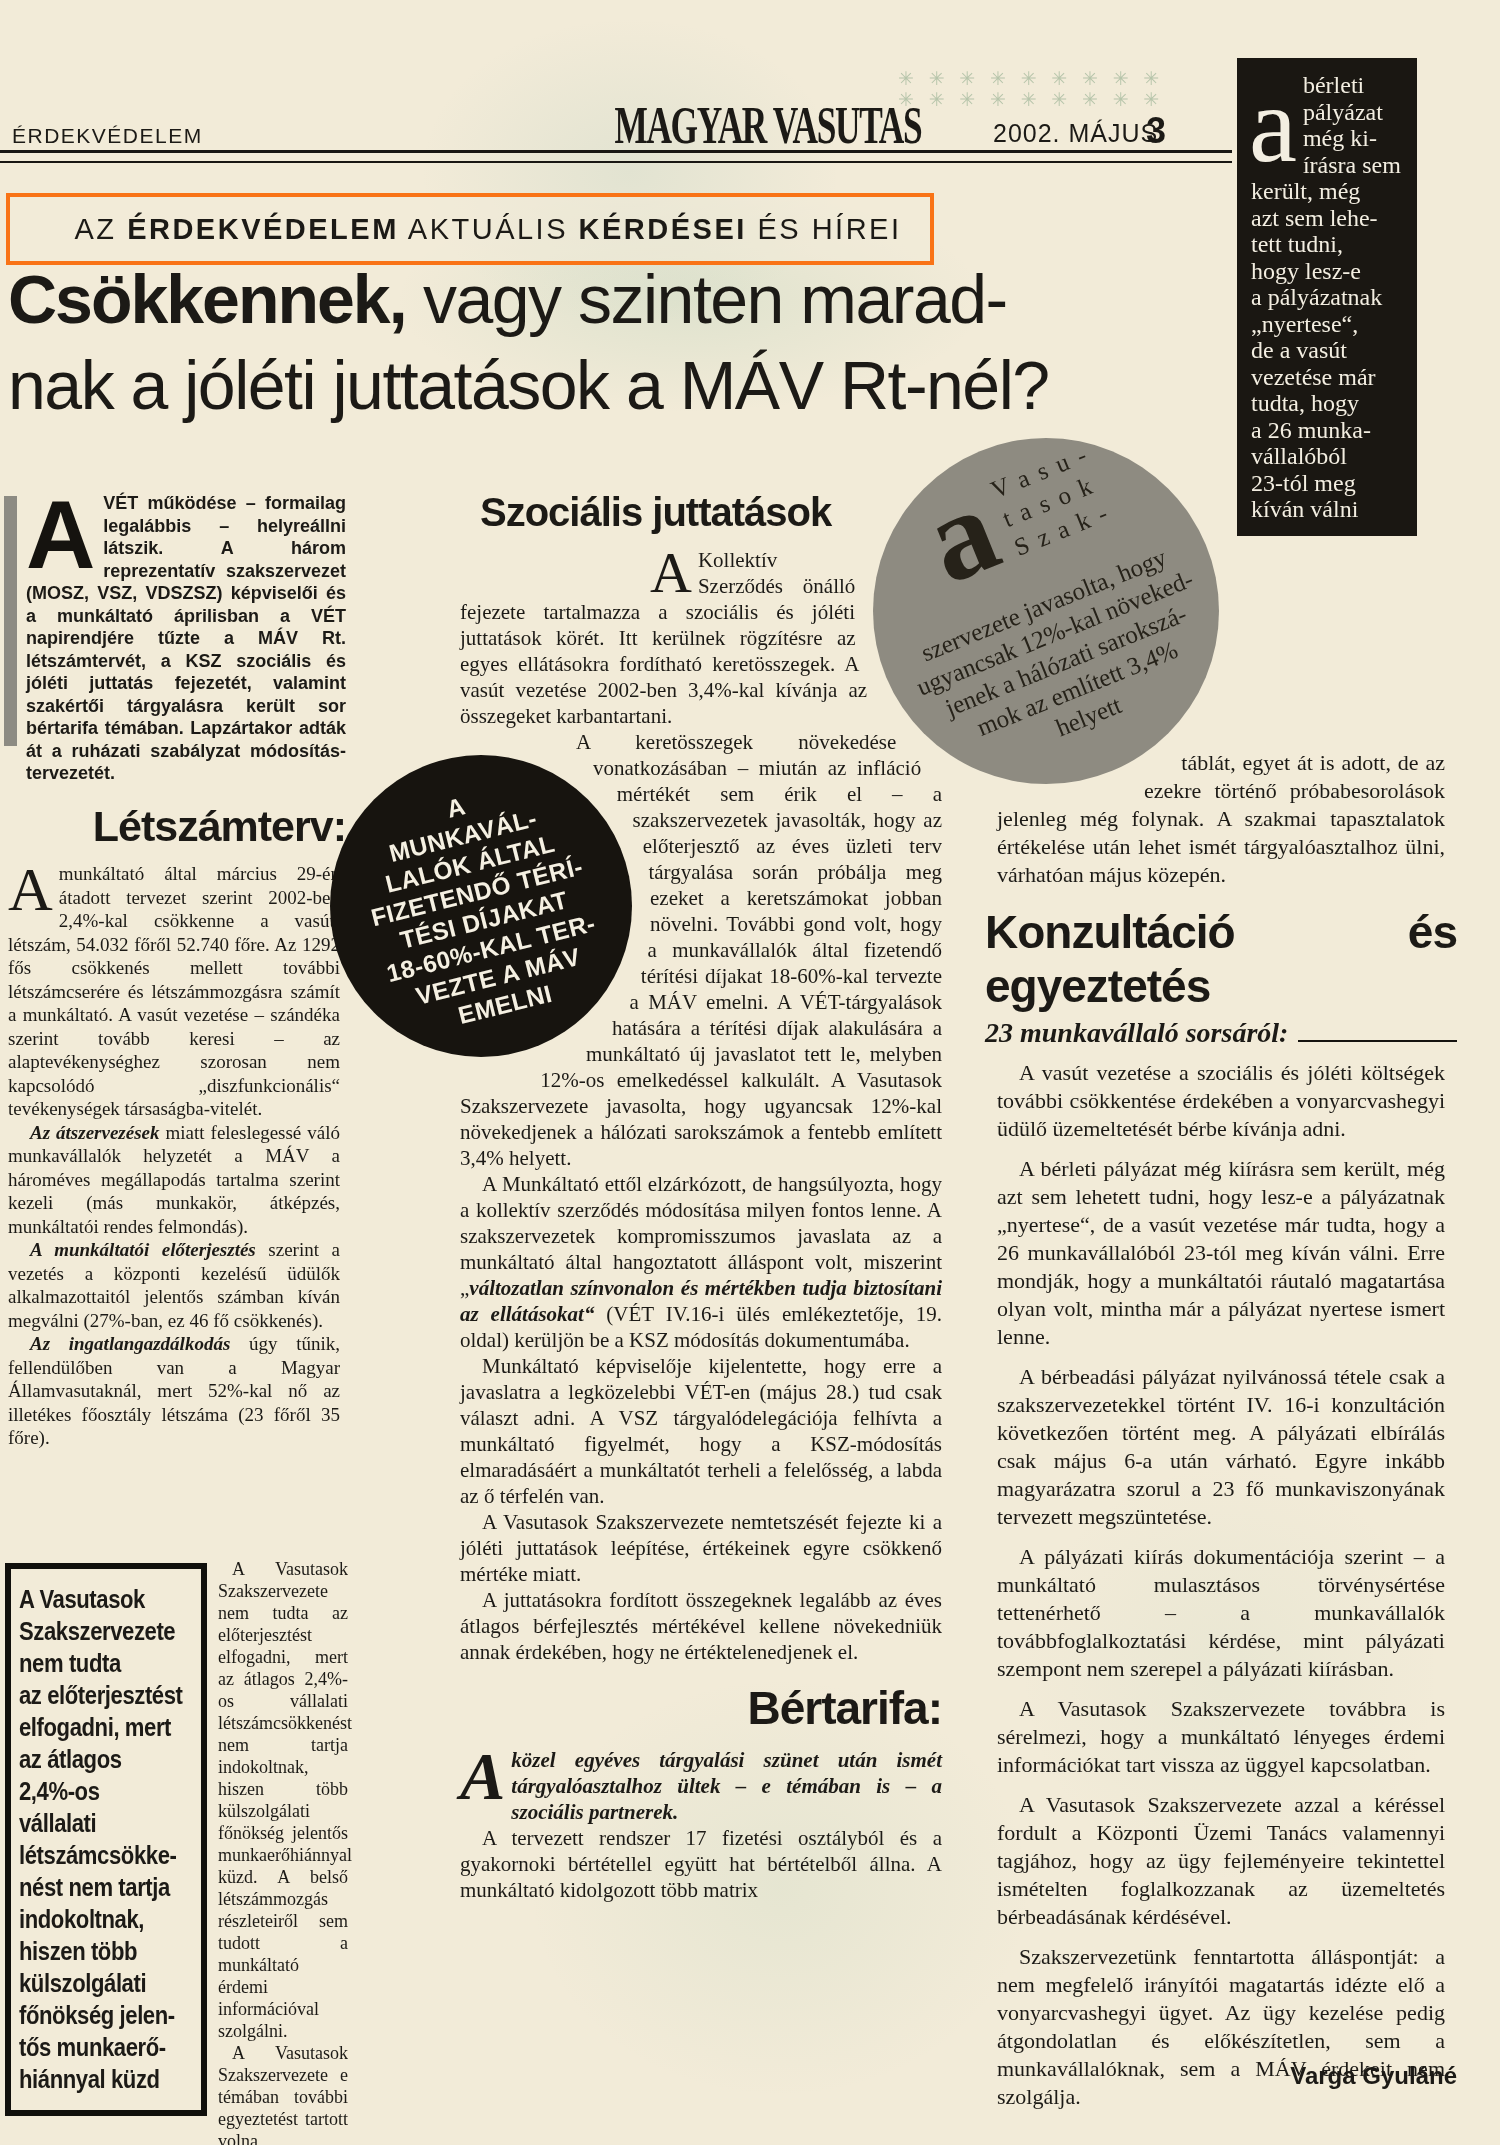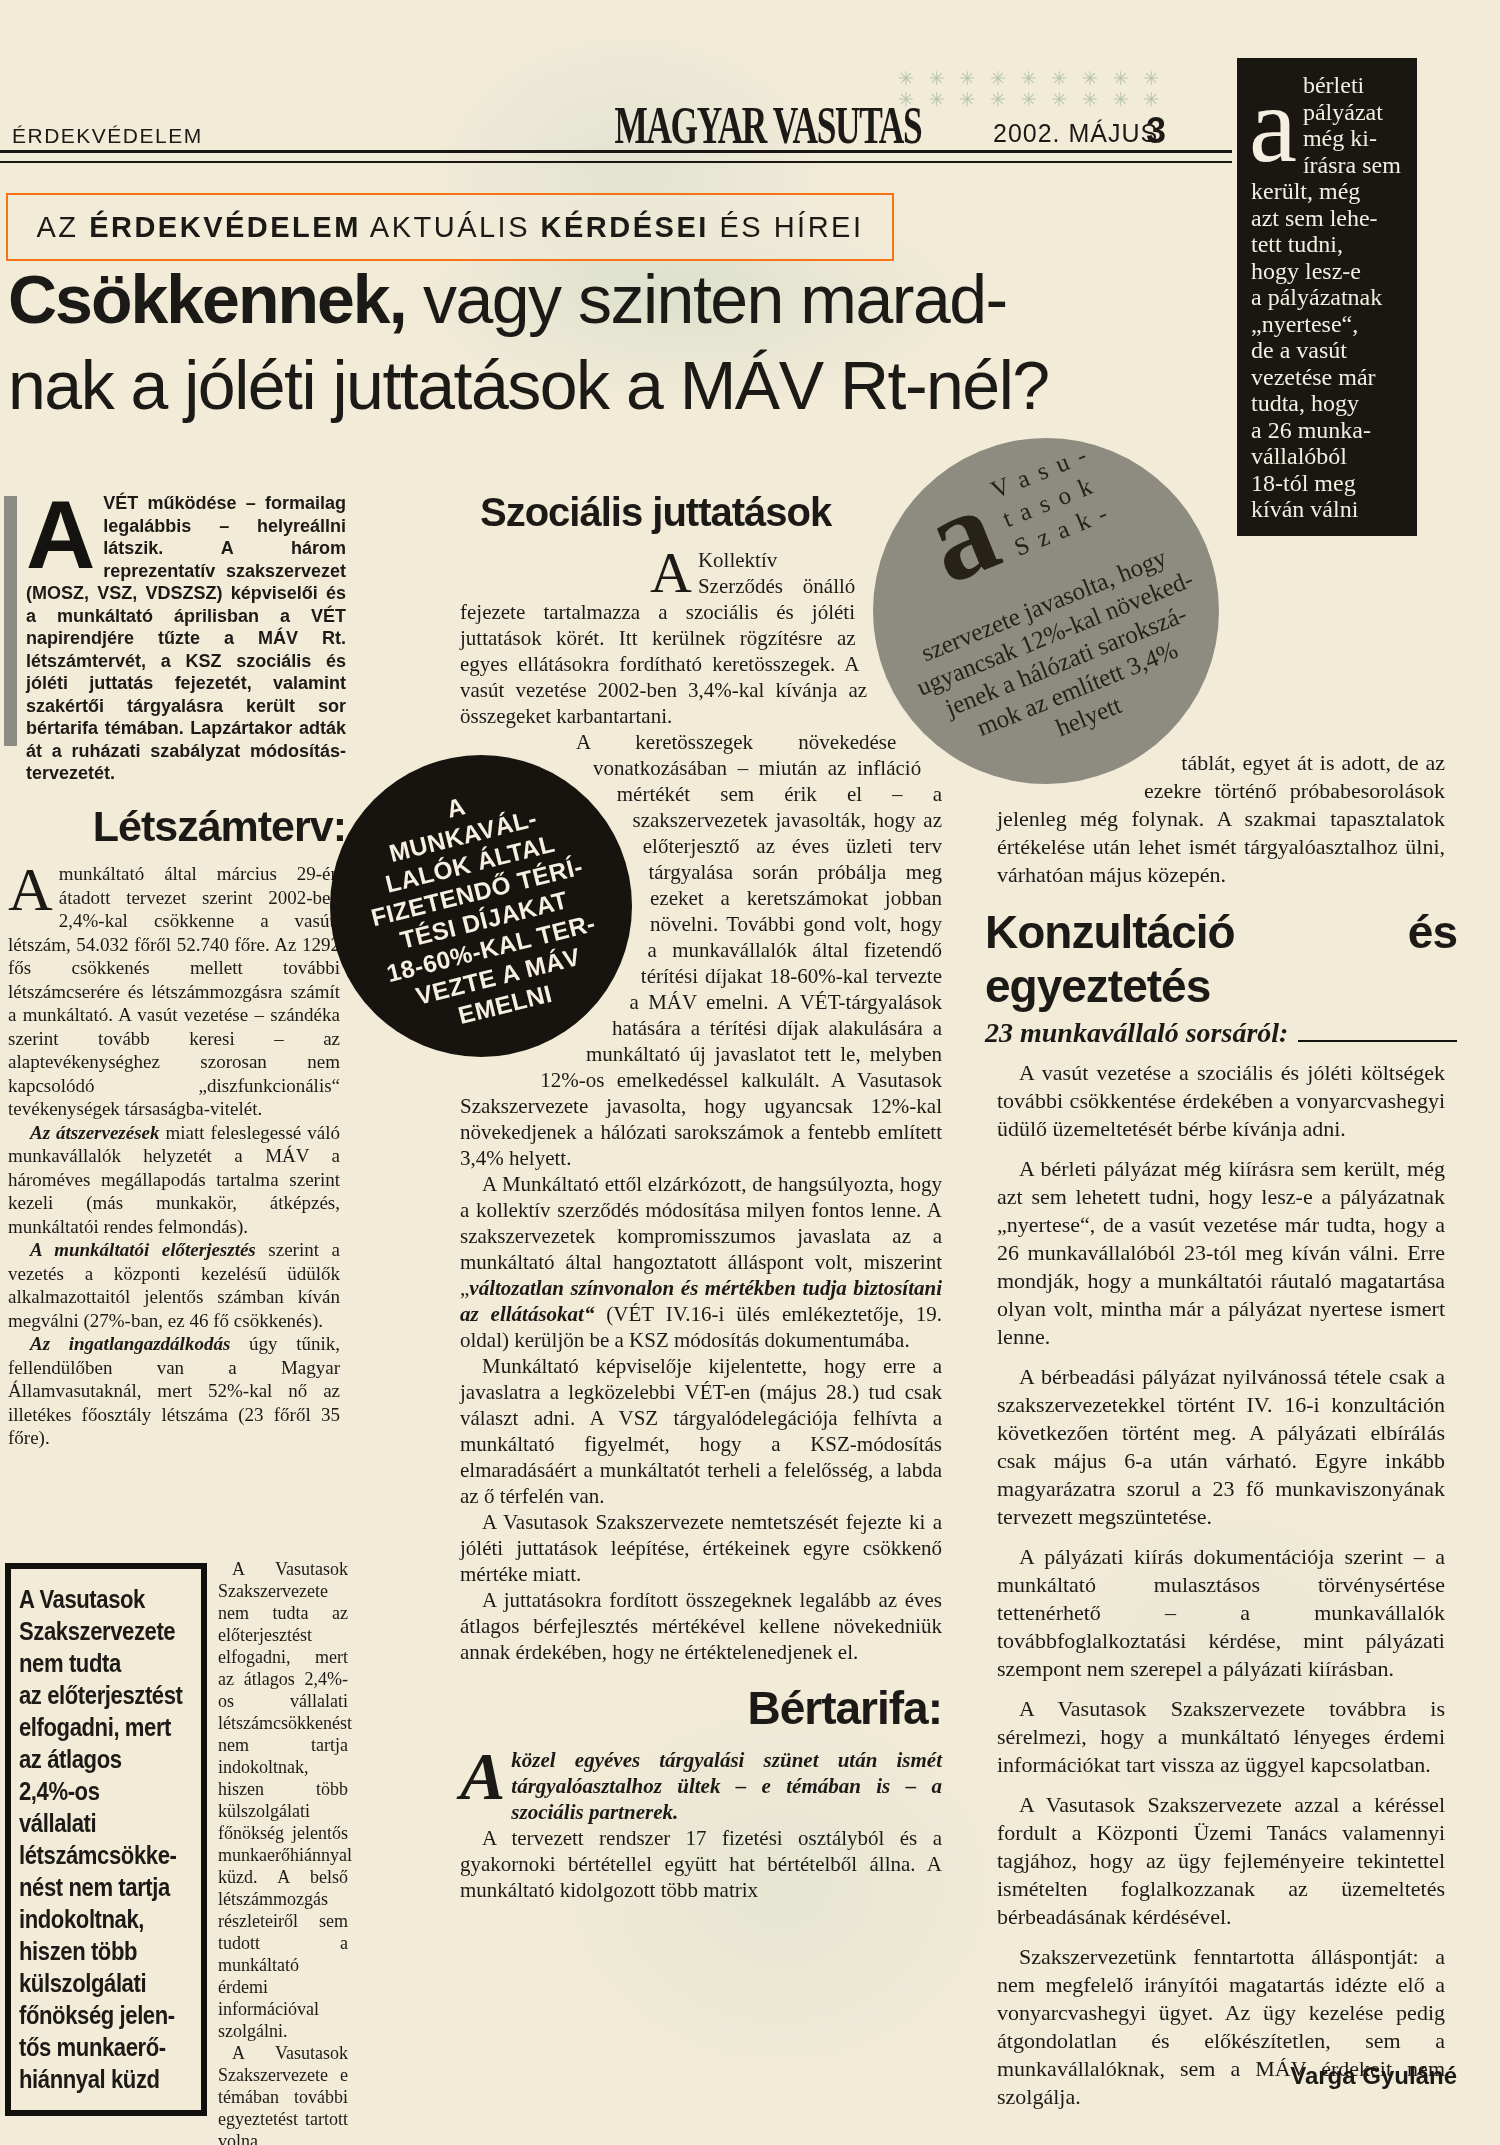"bérleti" span.pre { text: 18-tól -> 23-tól }
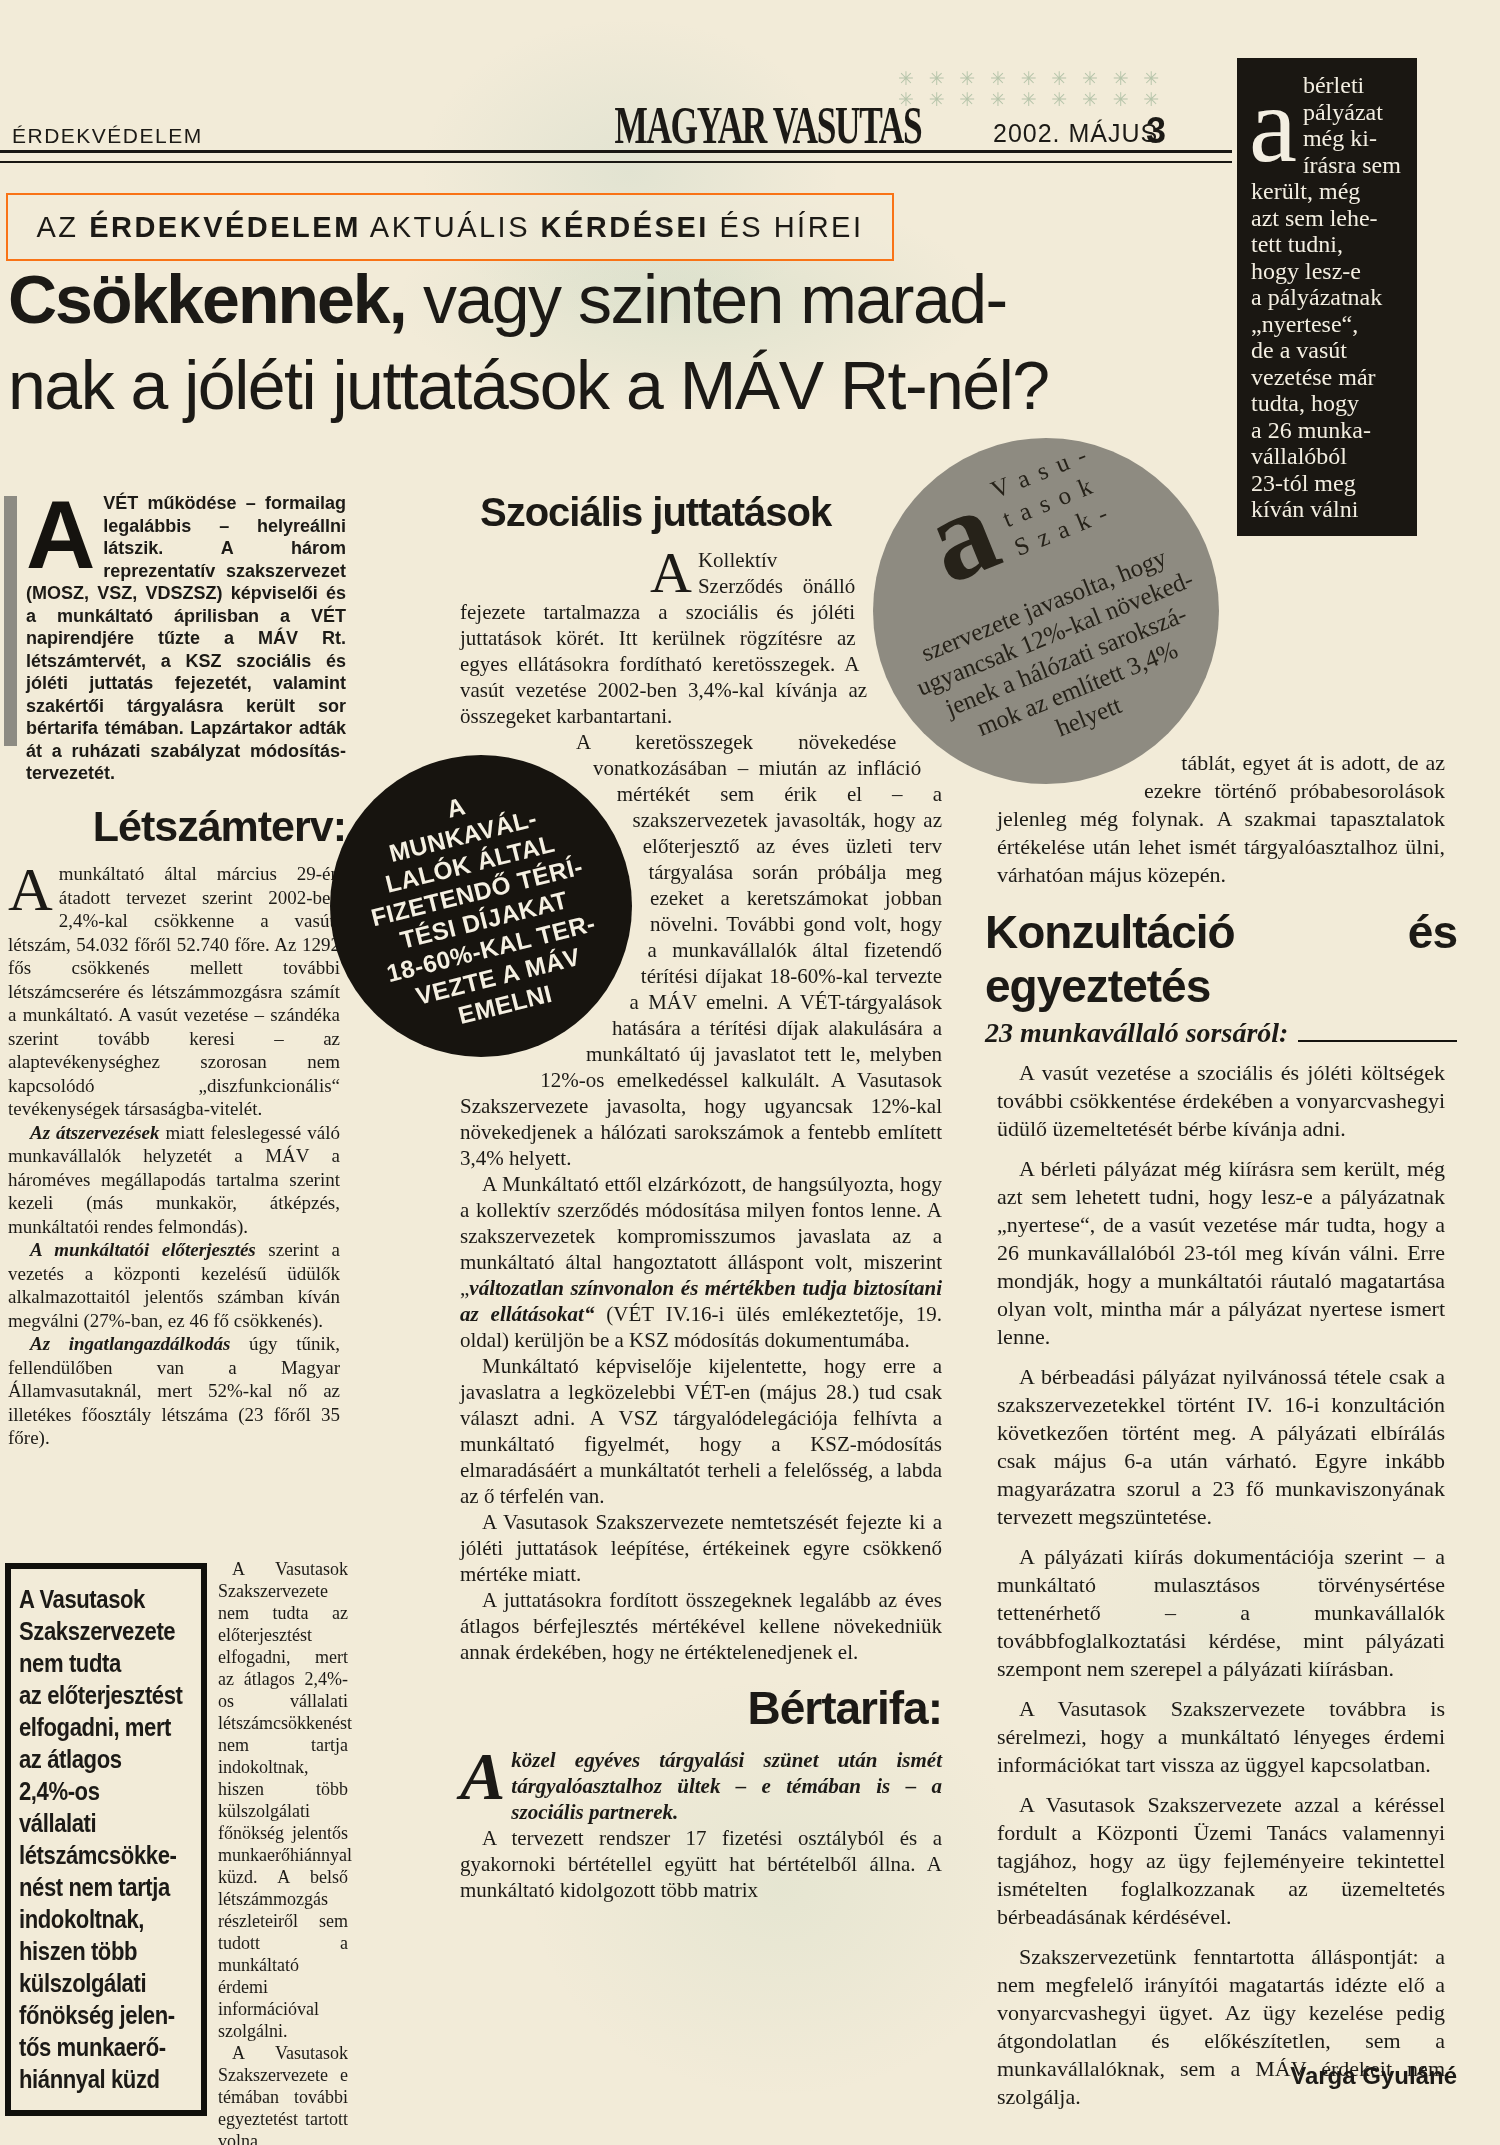"AZ" .banner { border: 2px solid #f97316 -> 4px solid #f97316; padding-left: none -> 36px }
